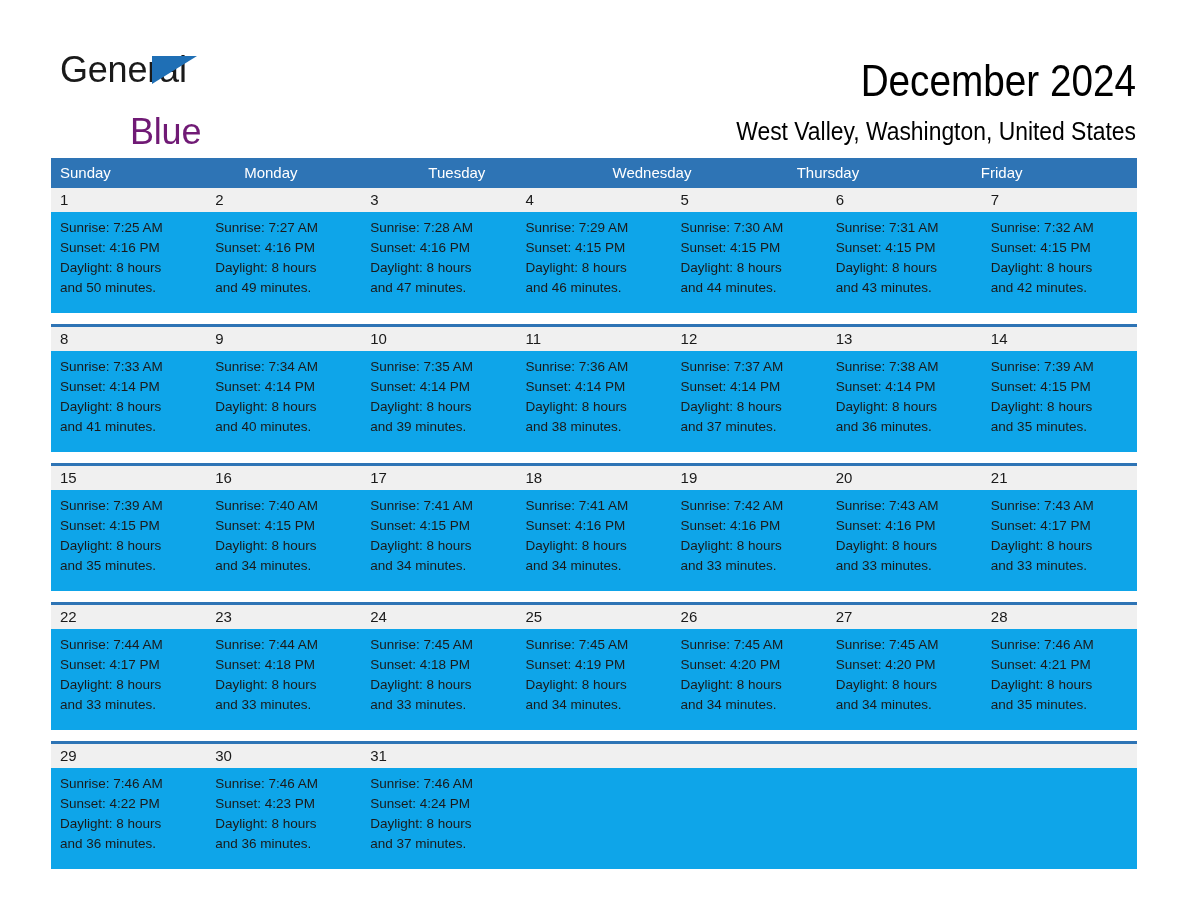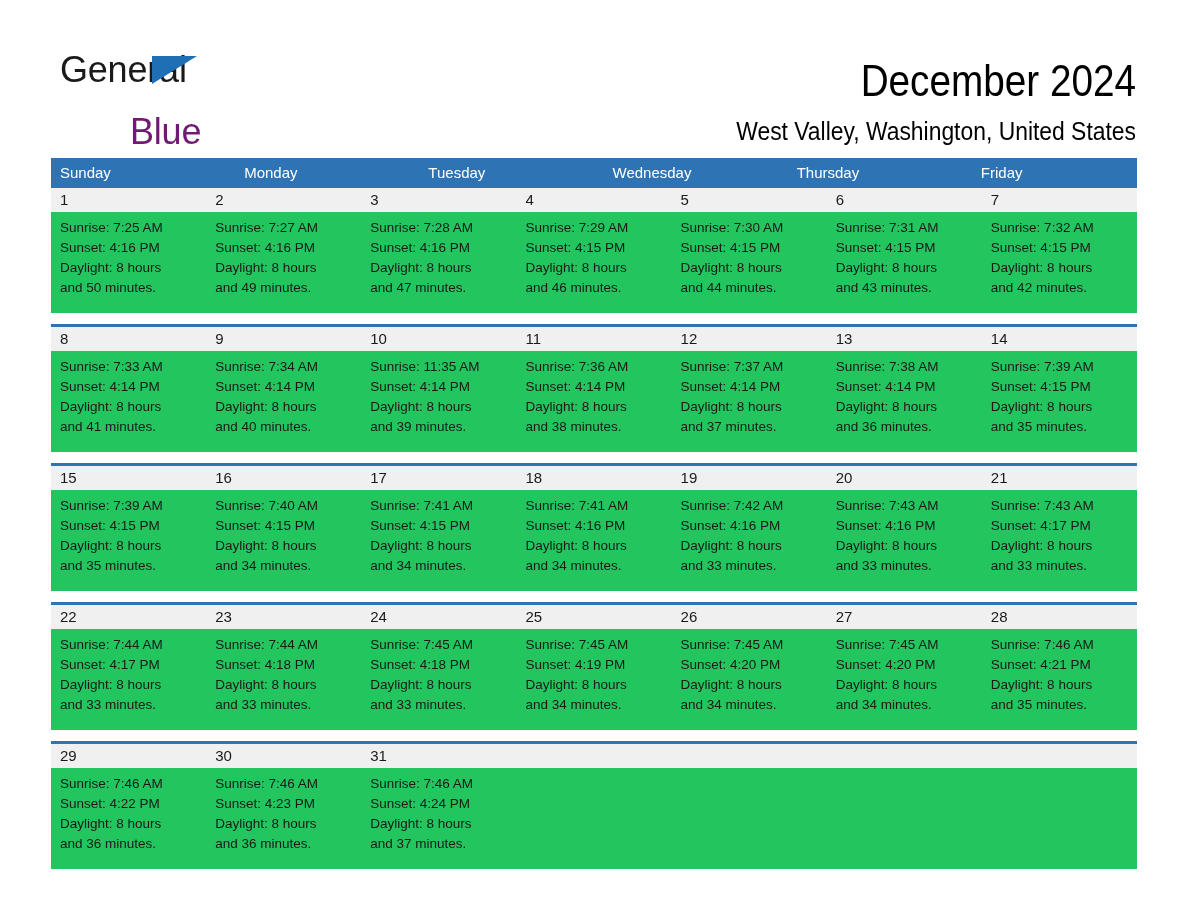"Sunrise: 7:25 AM" .detail-row { background: #22c55e -> #0ea5e9 }
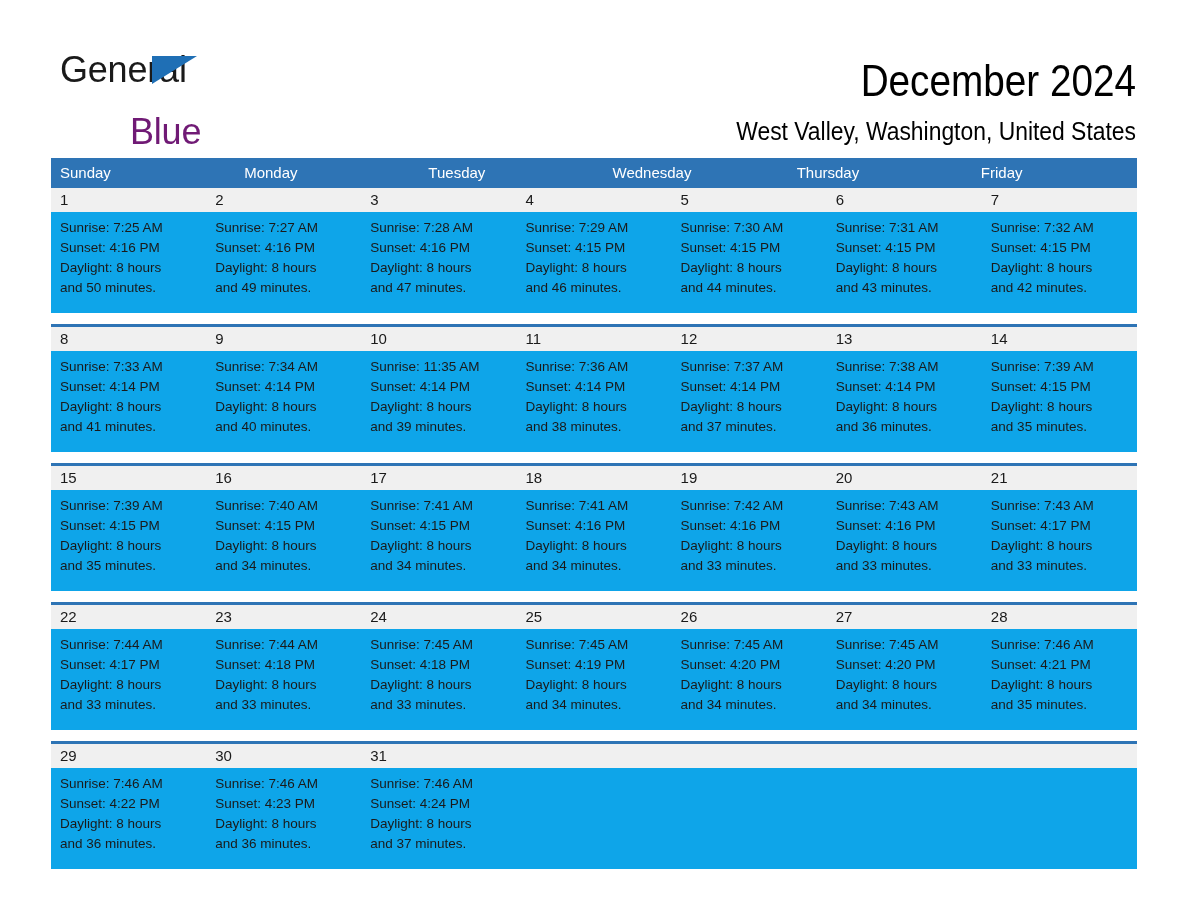"Sunrise: 11:35 AM" div { text: 11:35 -> 7:35 }
